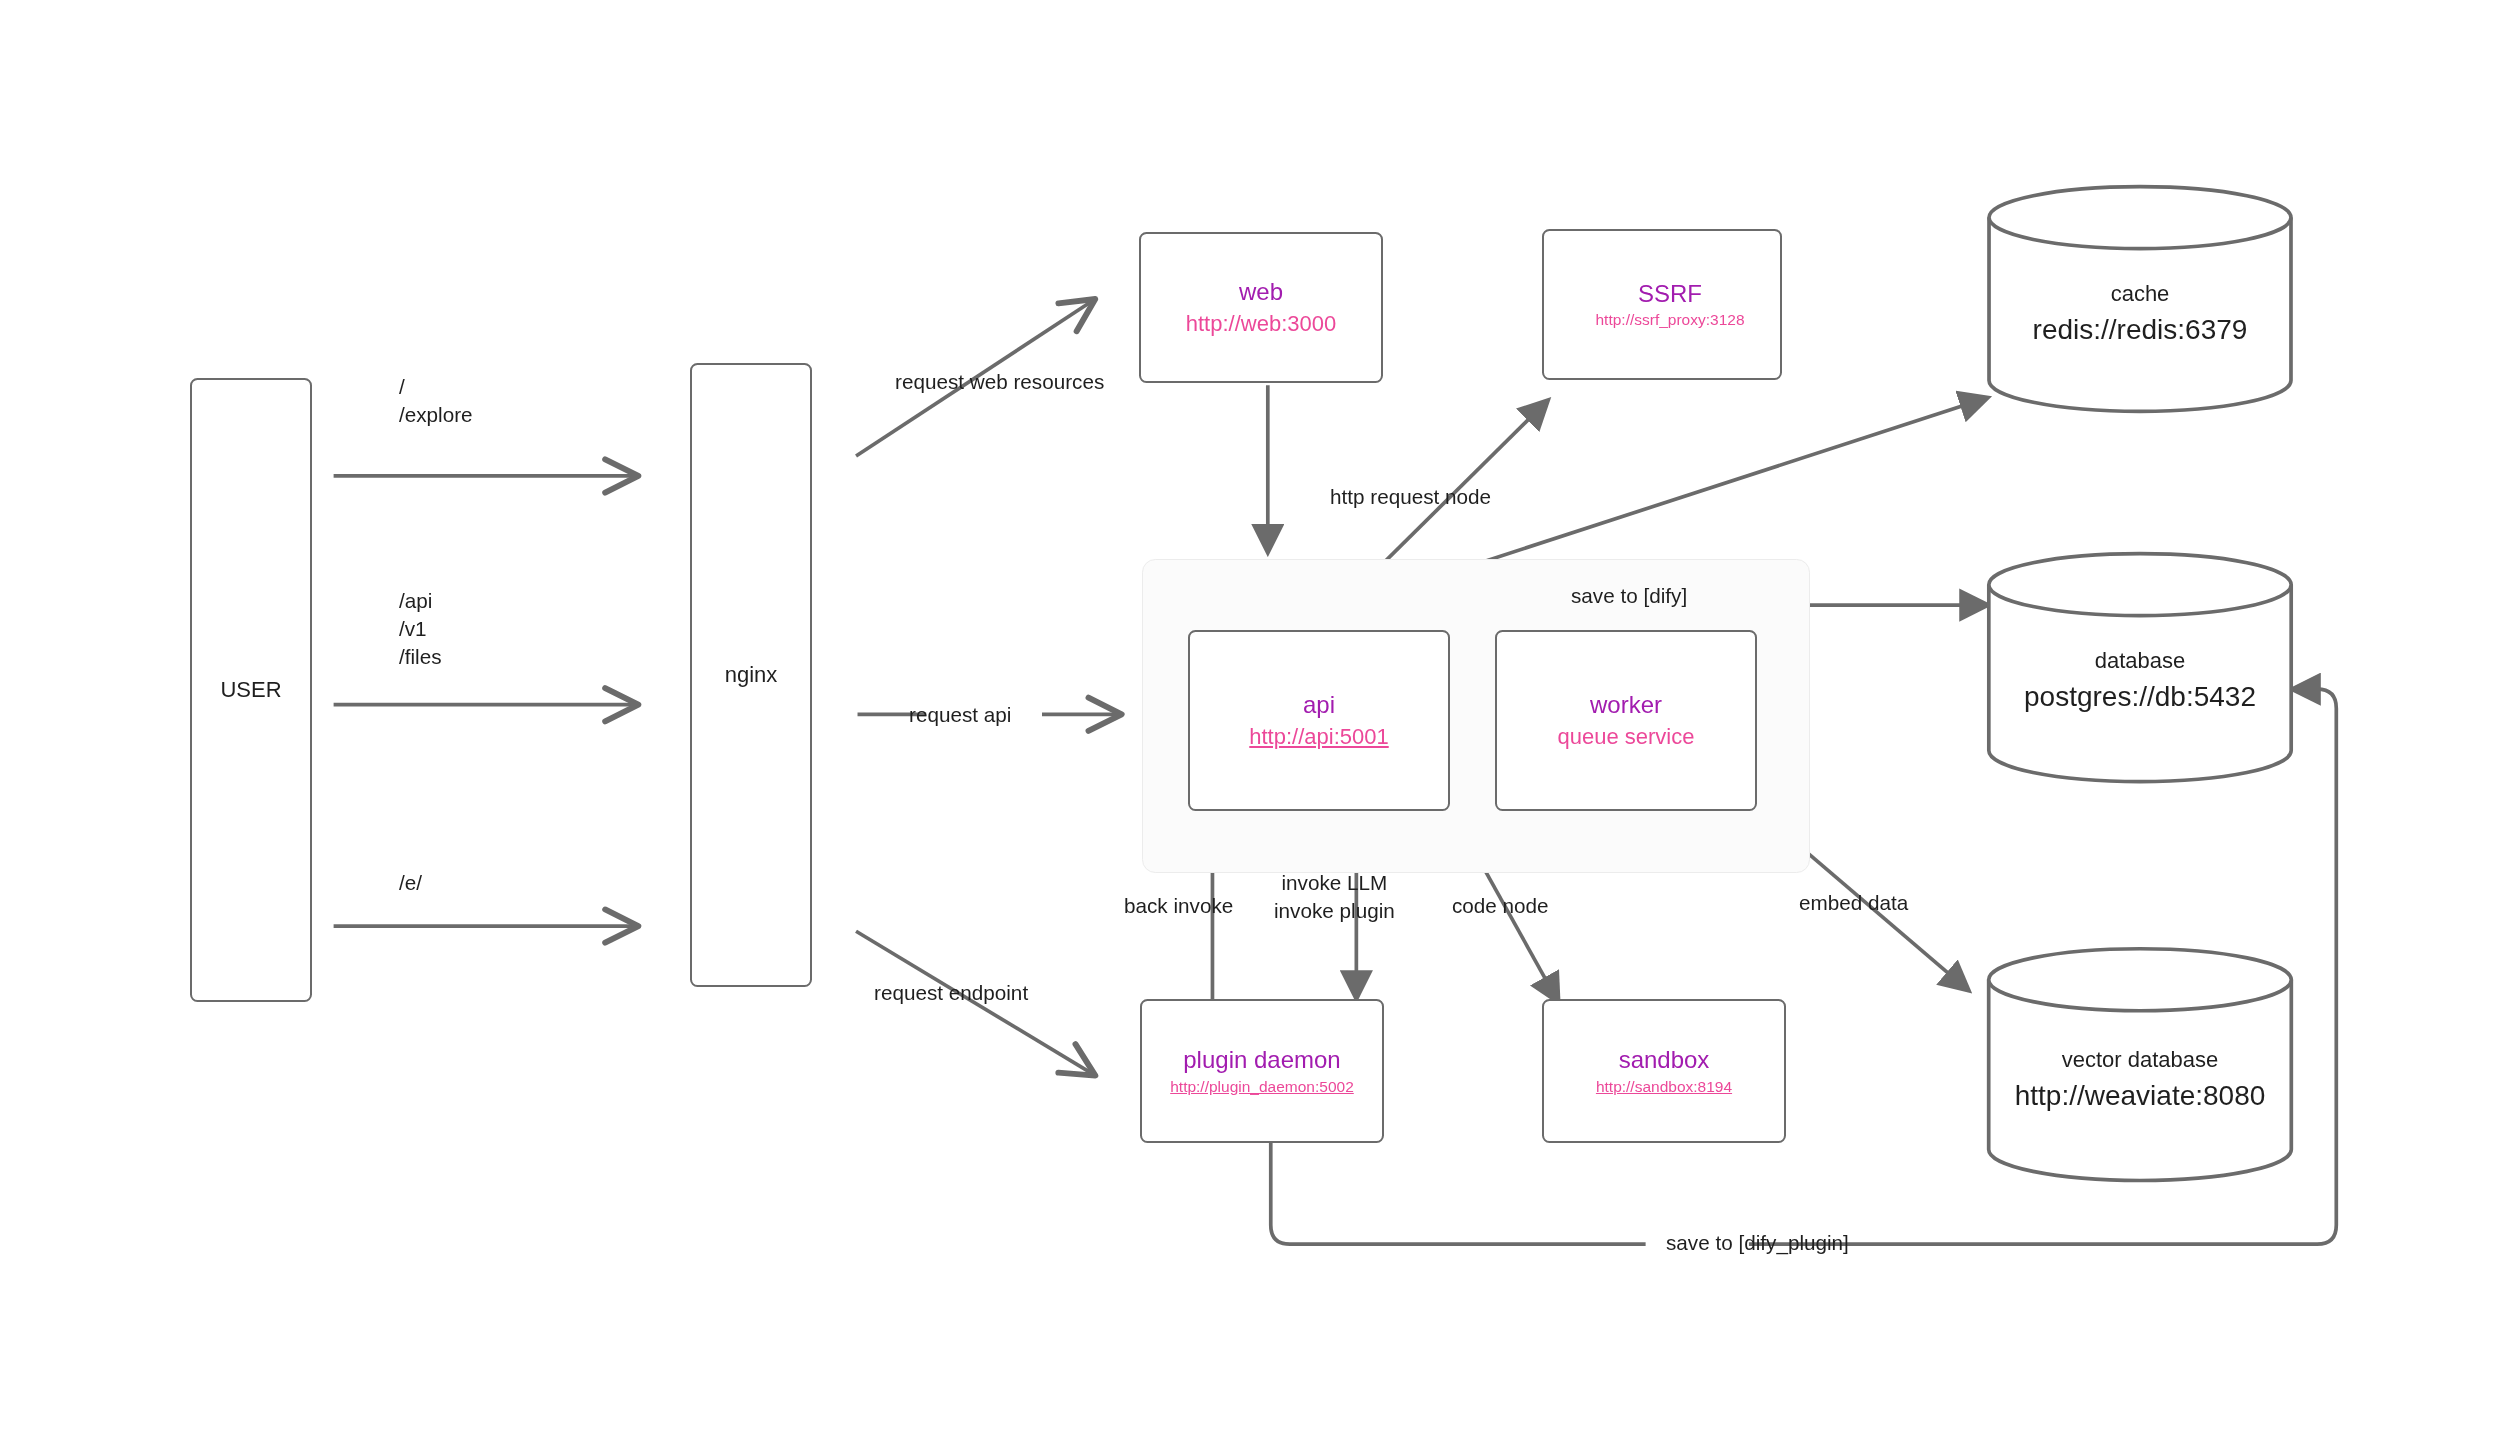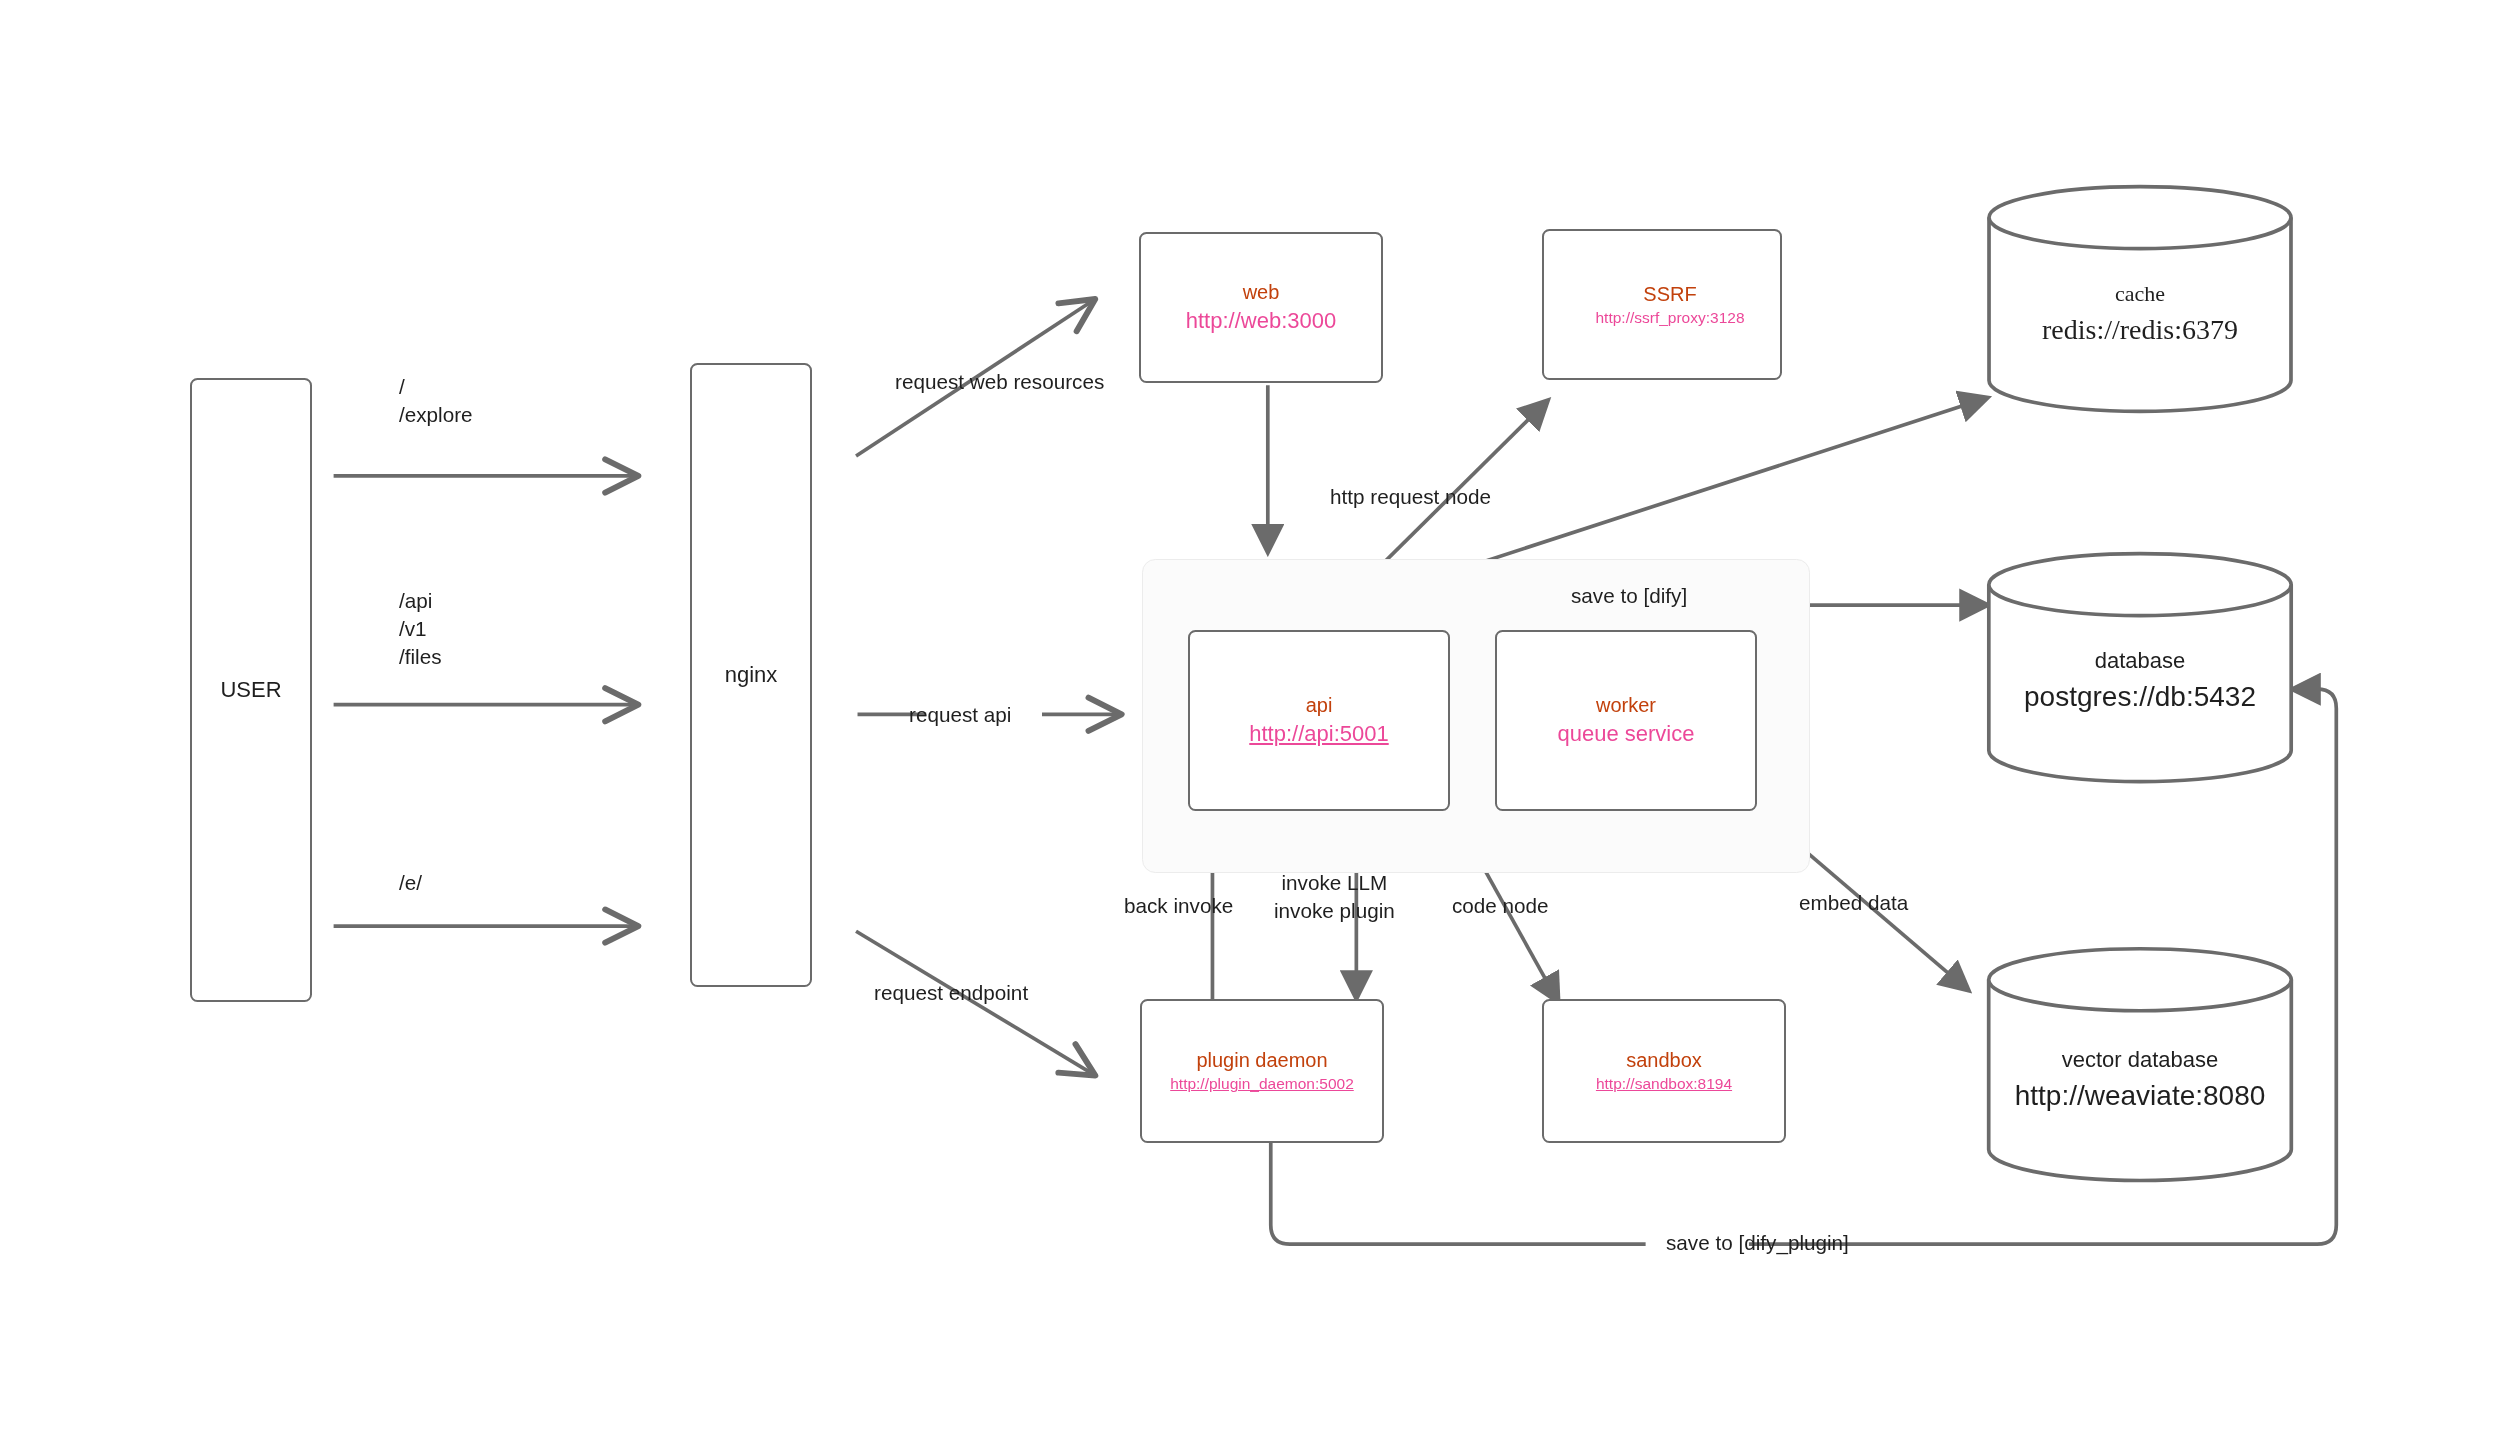"web" .node .line1 { color: #c2410c -> #a21caf; font-size: 20px -> 24px }
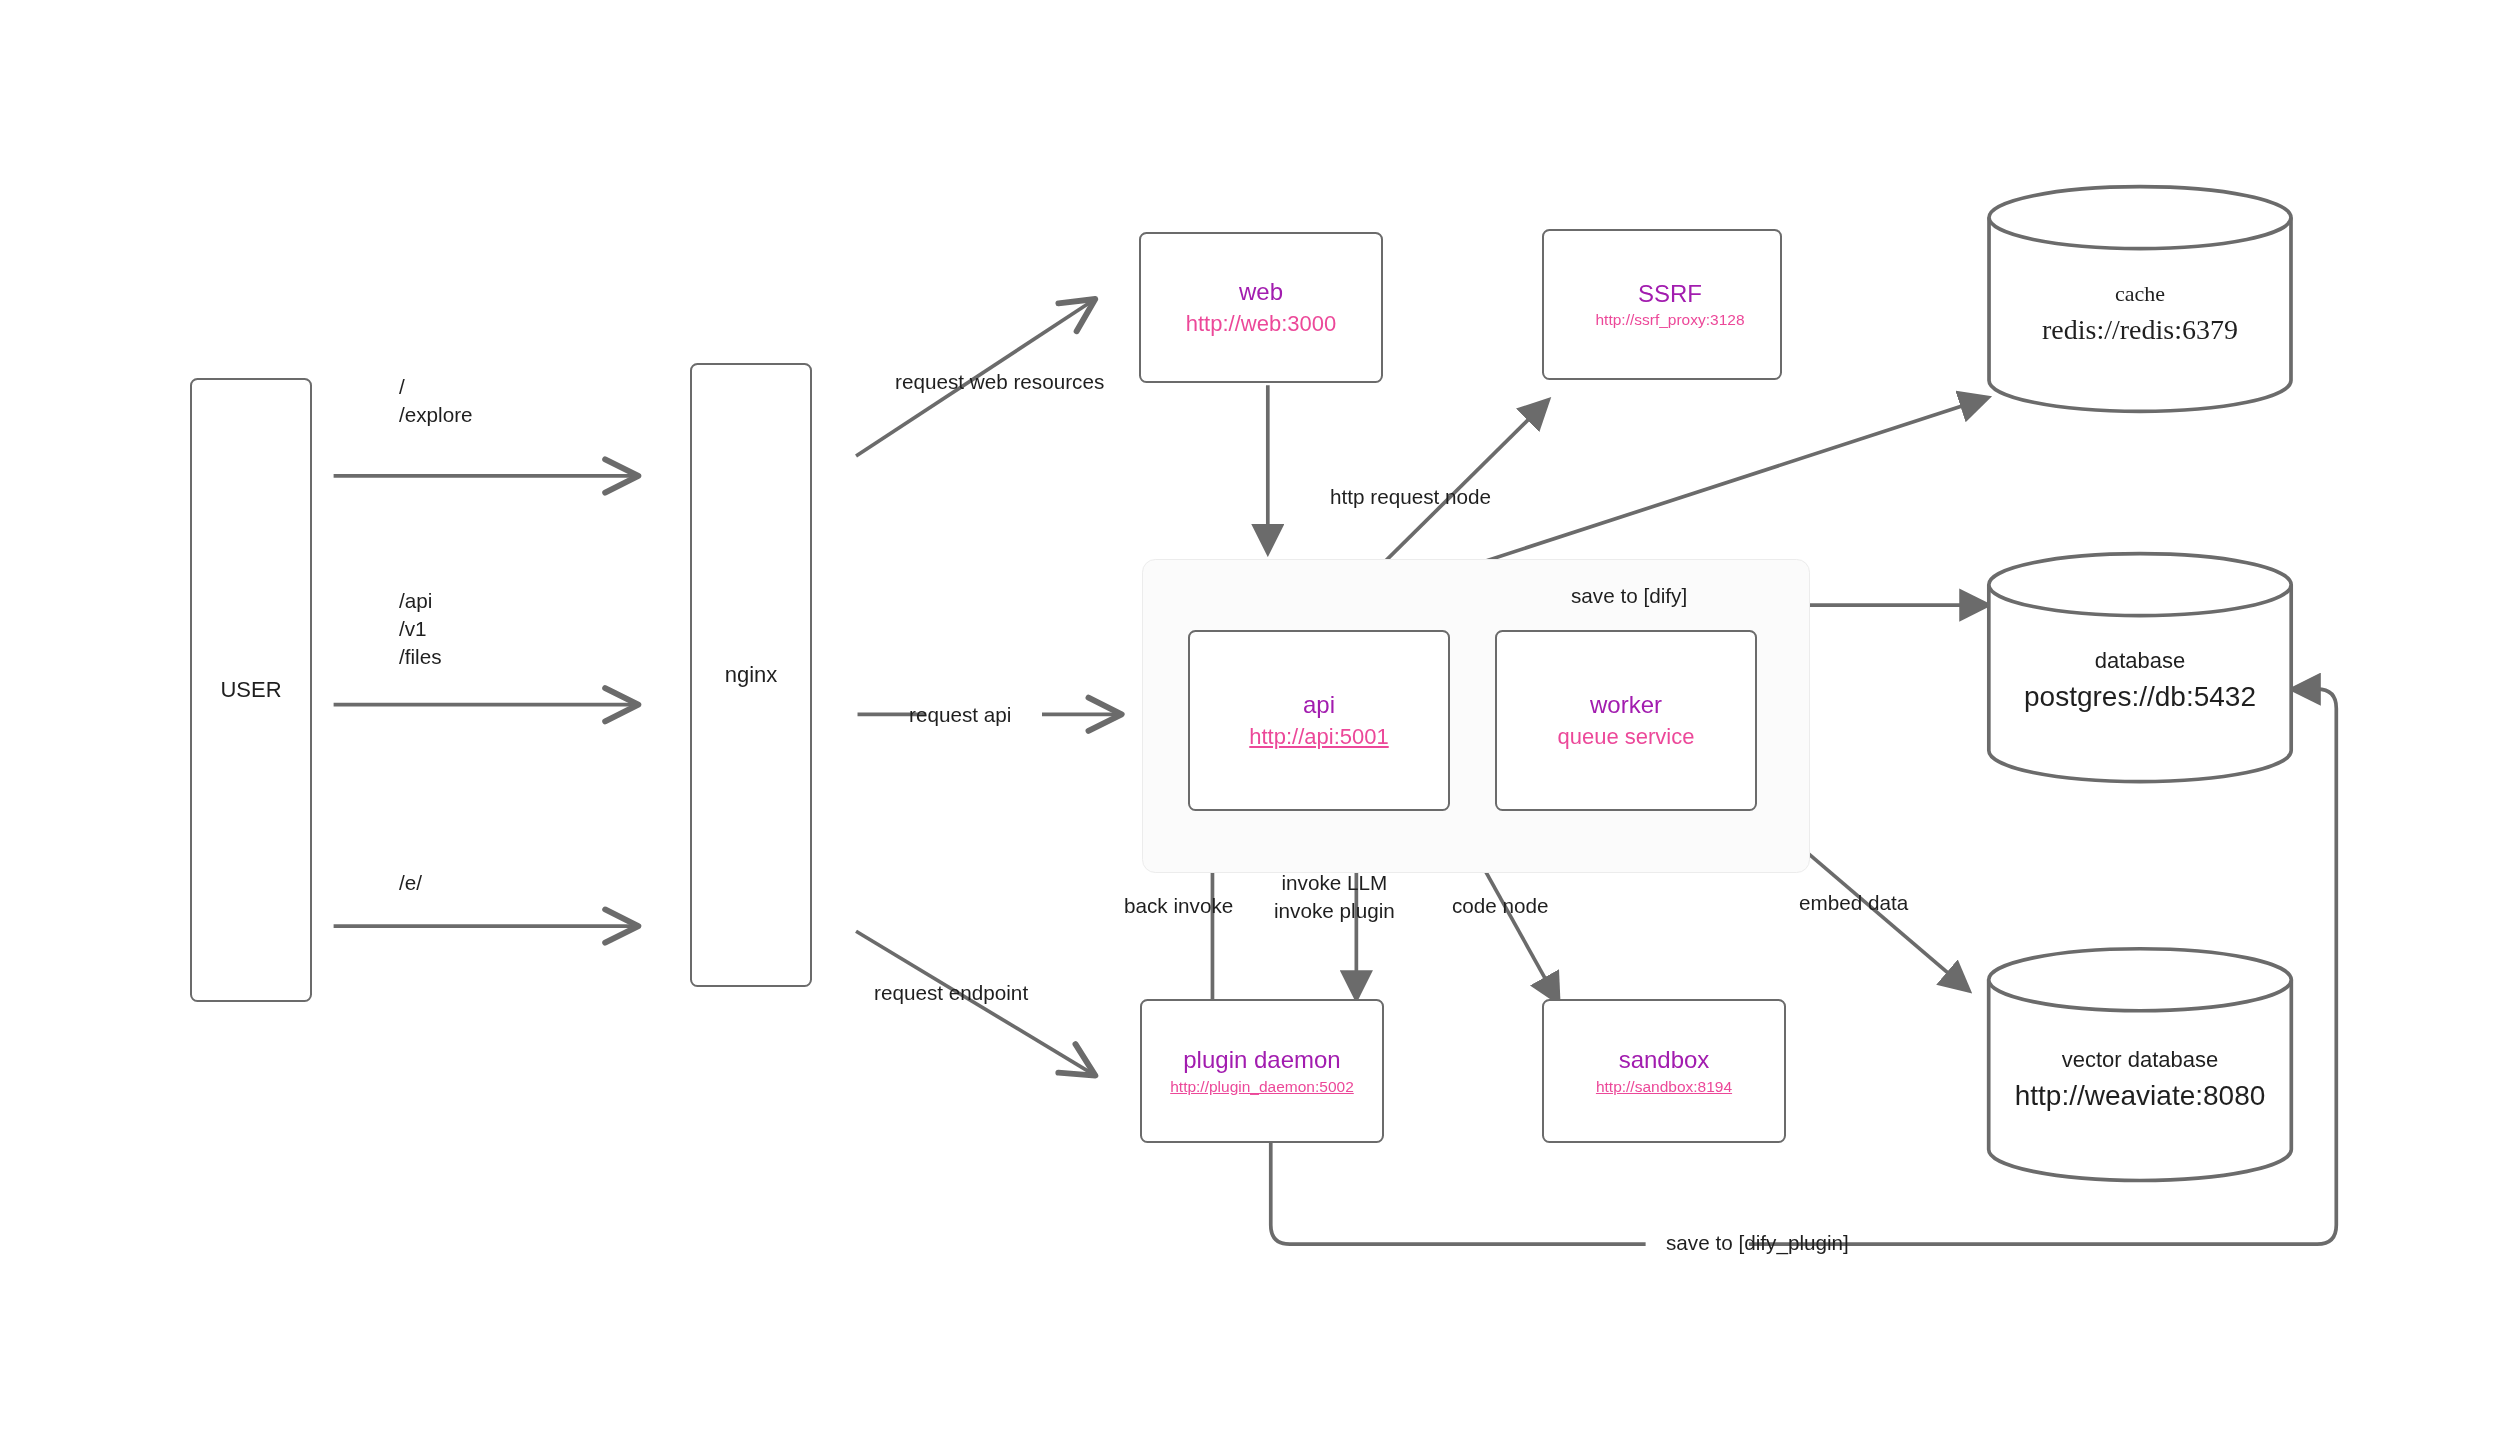"cache" div.cyl { font-family: Liberation Serif, serif -> none }
